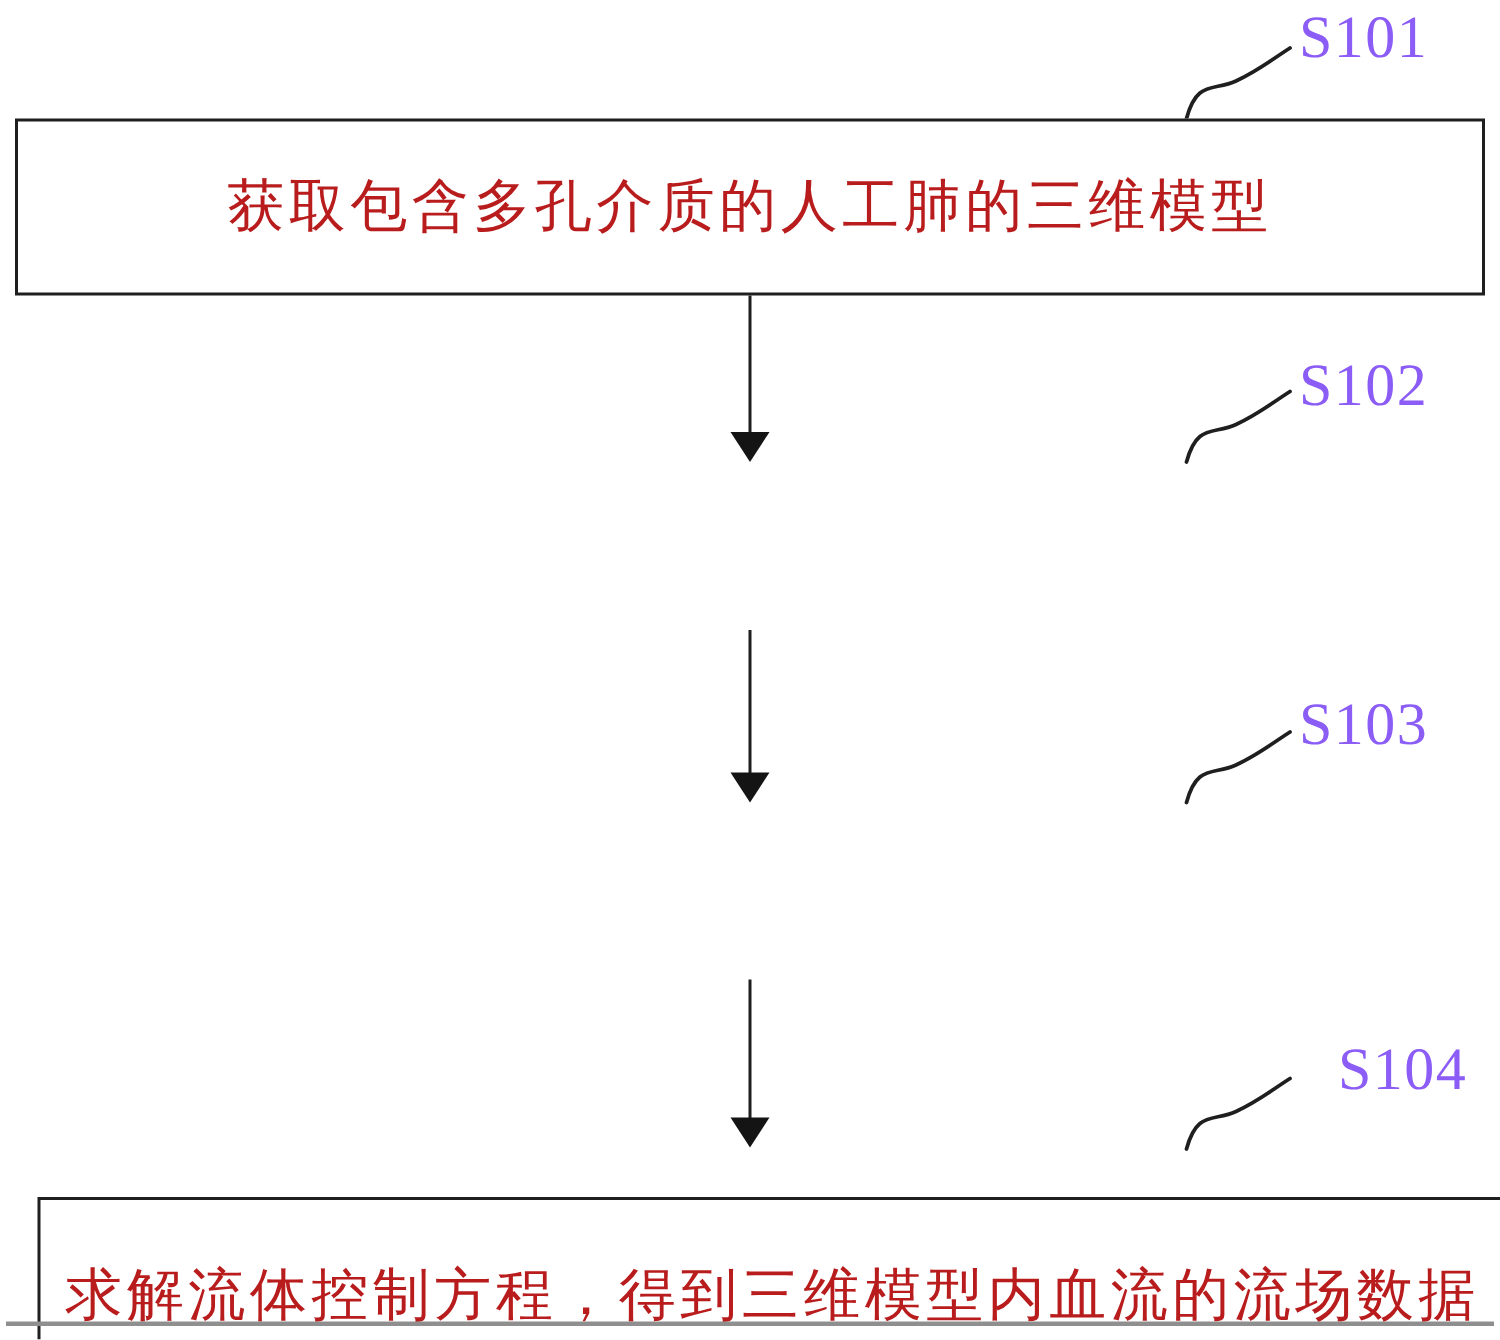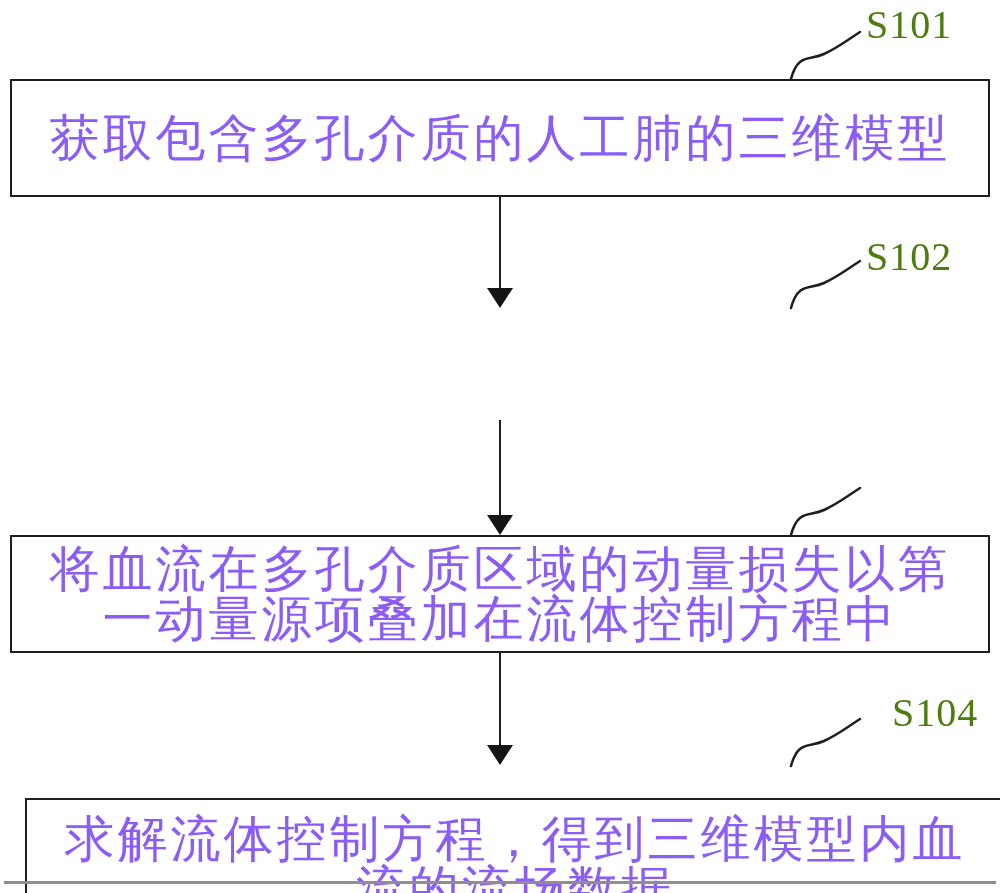"S101" .step-label { color: #4d7c0f -> #8b5cf6 }
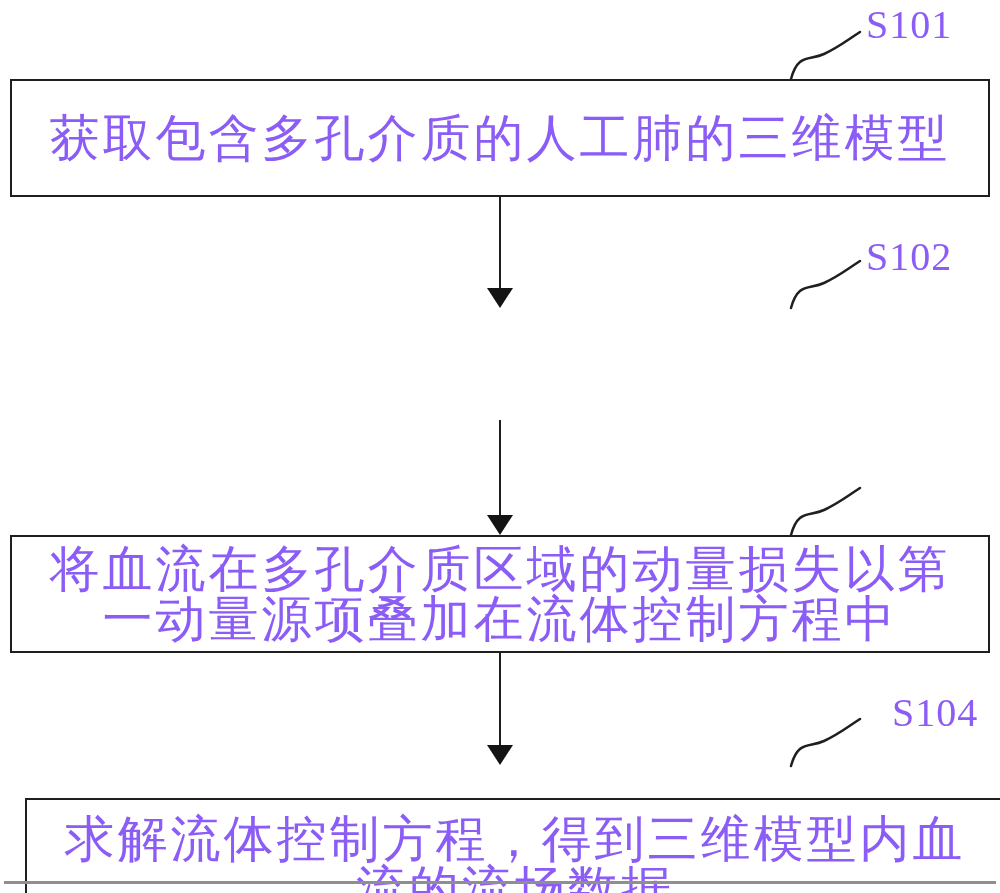"获取包含多孔介质的人工肺的三维模型" .box-text { color: #8b5cf6 -> #b91c1c; font-size: 50px -> 38px; text-align: center -> none }
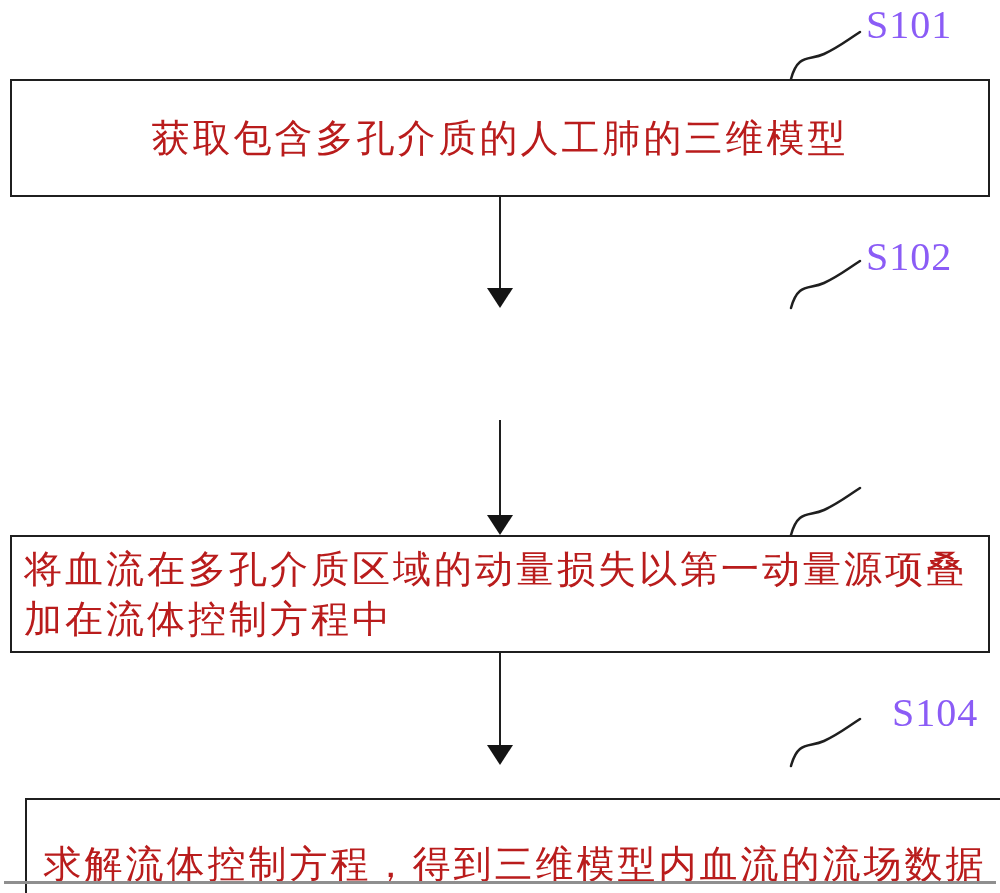"S103" div.step-label { html: none -> <div>S103</div> }
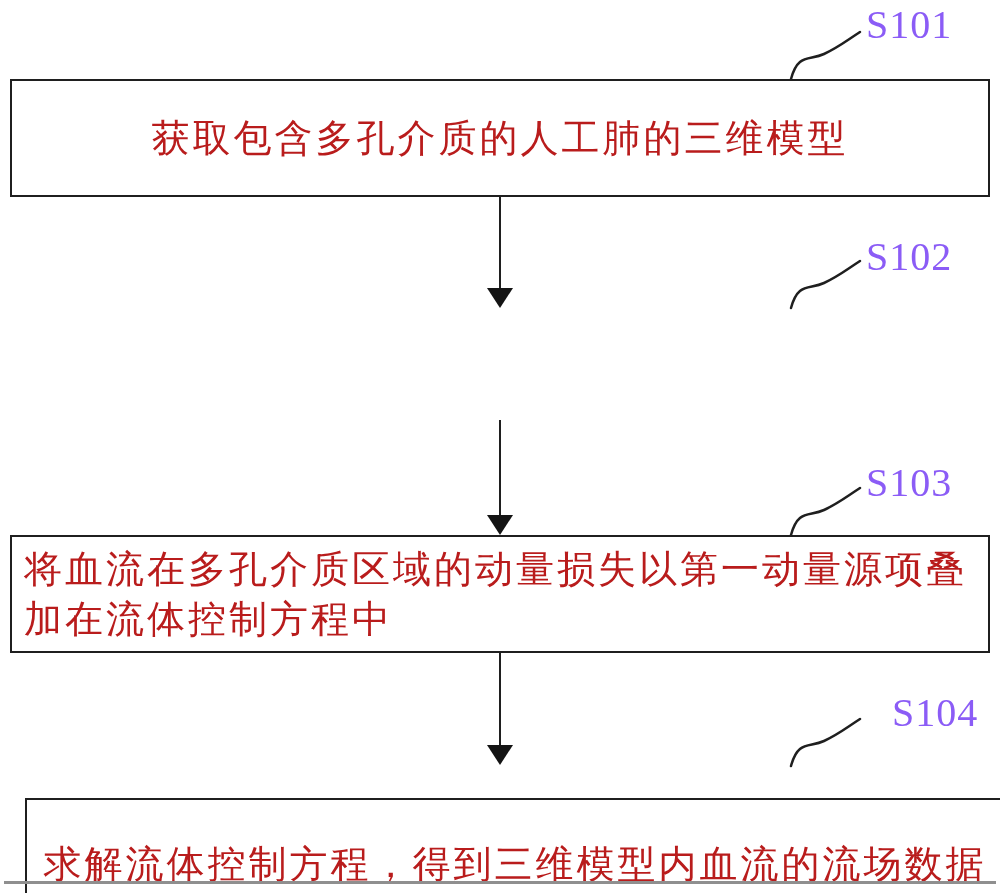"将血流在多孔介质区域的动量损失以第一动量源项叠加在流体控制方程中" div.flow-box { html: <div> <span>将血流在多孔介质区域的动量损失以第一动量源项叠加在流体控制方程中</span> </div> -> none }
